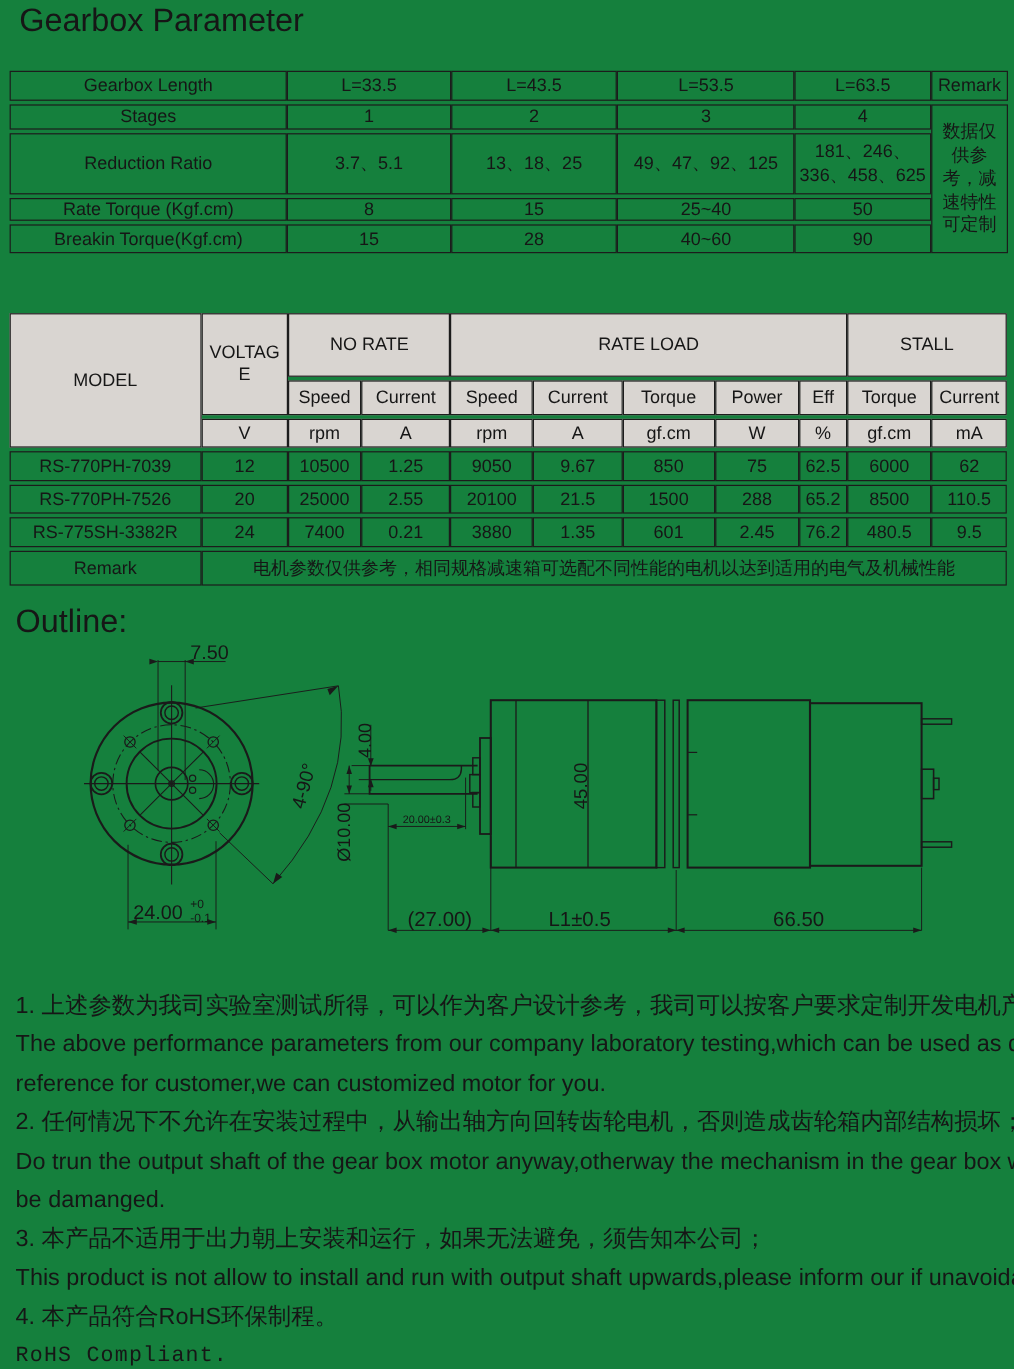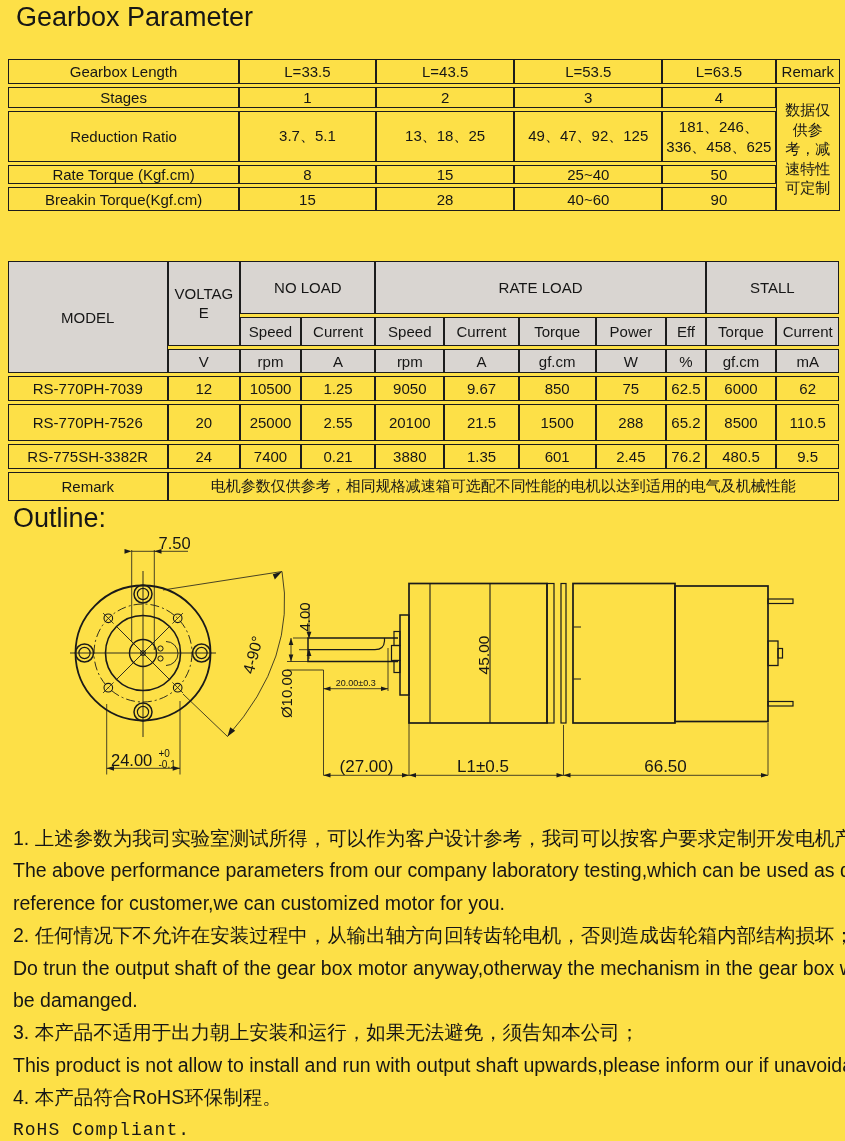"Gearbox Parameter" .page { background: #fde047 -> #15803d }
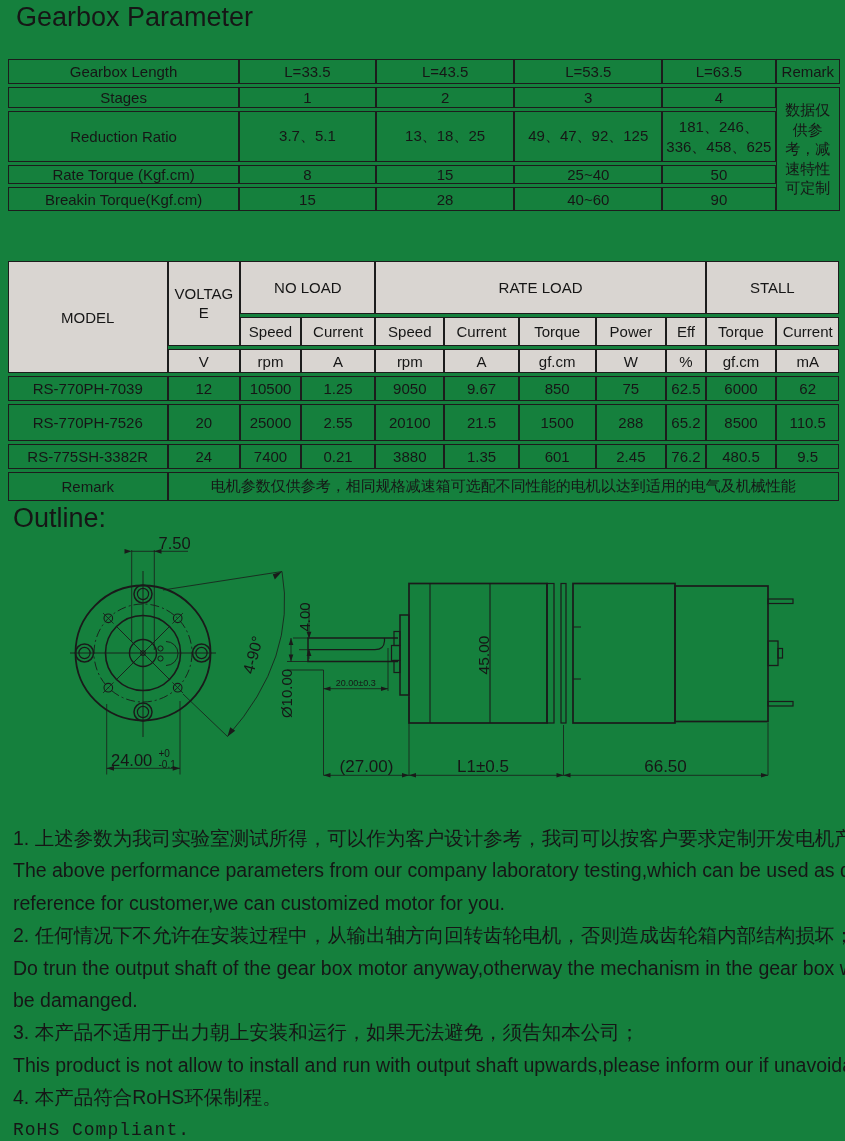"NO LOAD" td.hd { text: LOAD -> RATE }
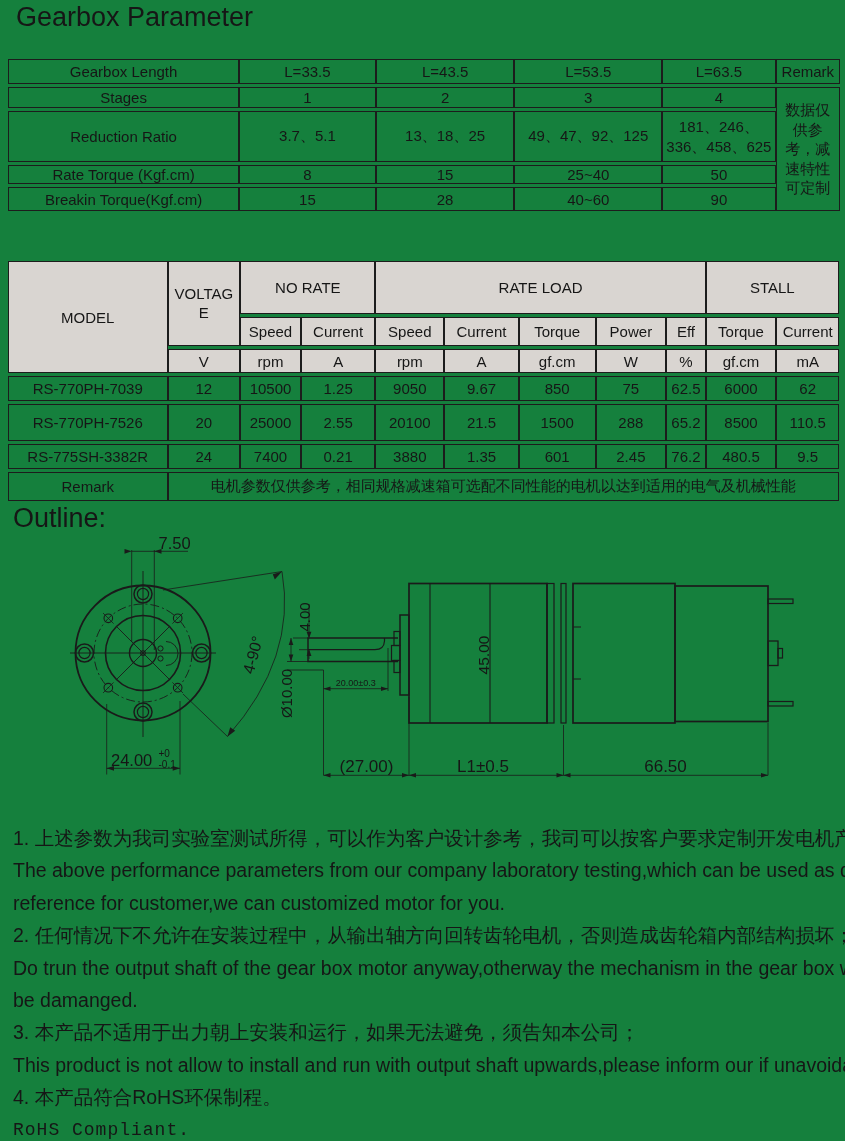"RS-770PH-7526" tr { height: 37px -> 24px }
